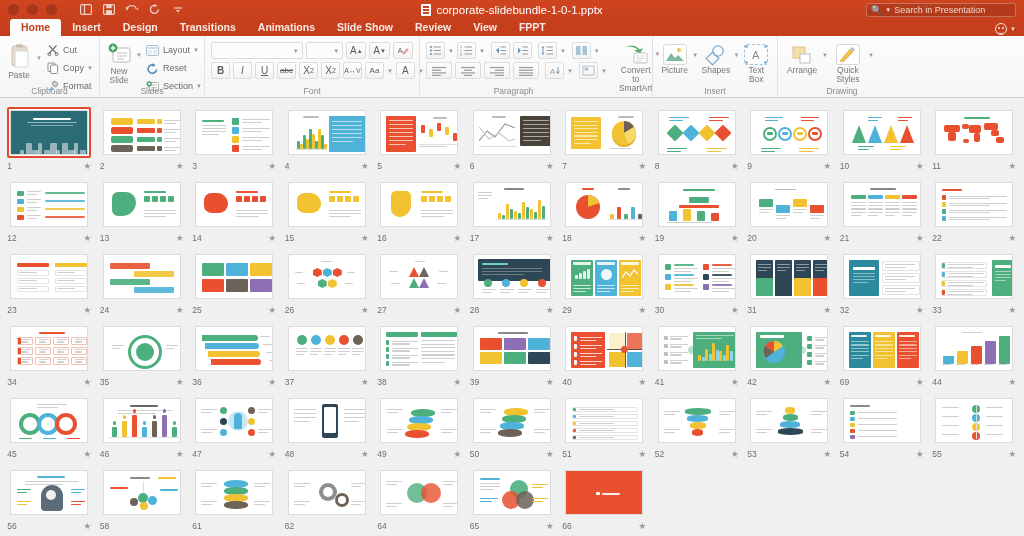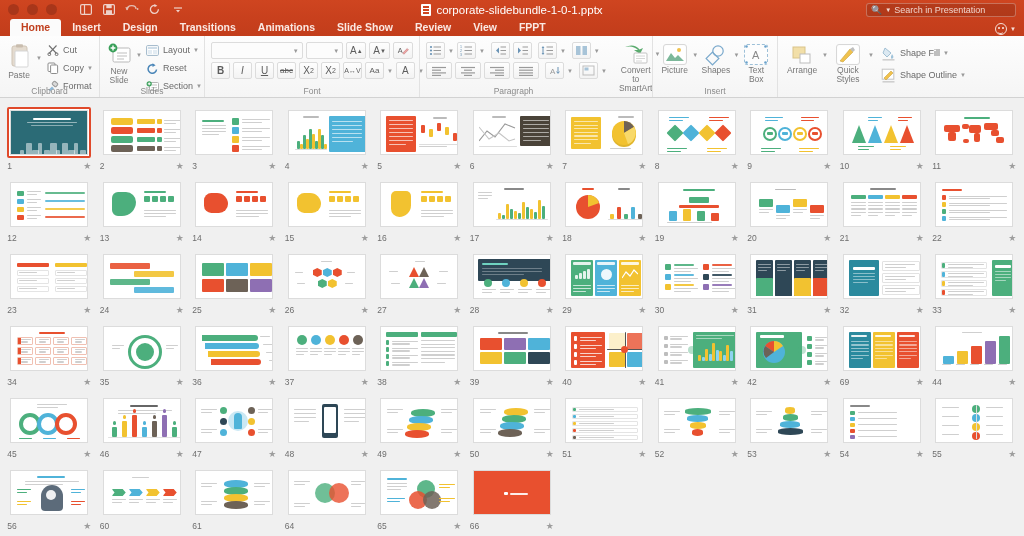"Shape Fill" div { html: <div> <div> <span> <svg> <path></path> <path></path> <rect></rect> </svg> </span> <span>Shape Fill</span> <span>▼</span> </div> <div> <span> <svg> <rect></rect> <path></path> <rect></rect> </svg> </span> <span>Shape Outline</span> <span>▼</span> </div> </div> -> none }
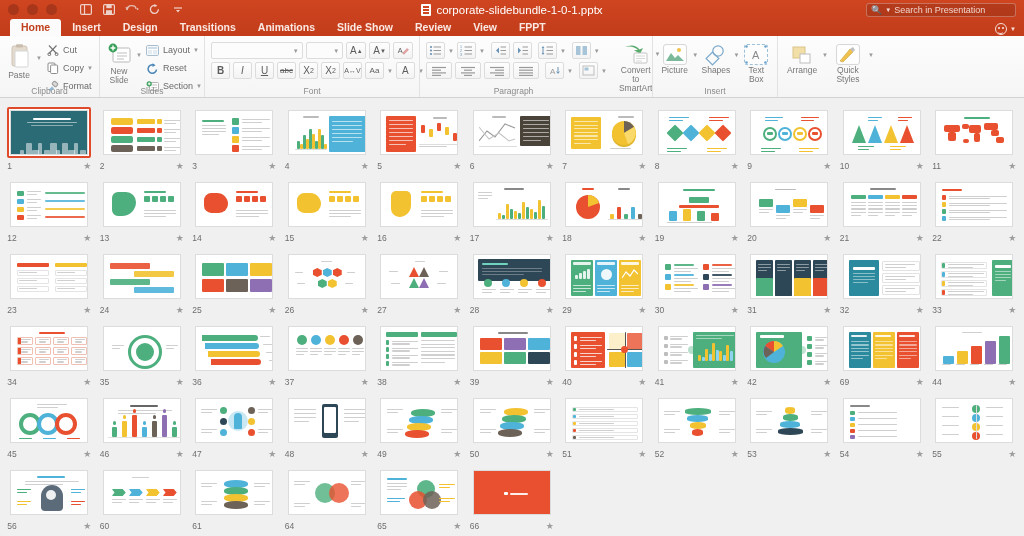"Drawing" div.glabel { html: none -> <div>Drawing</div> }
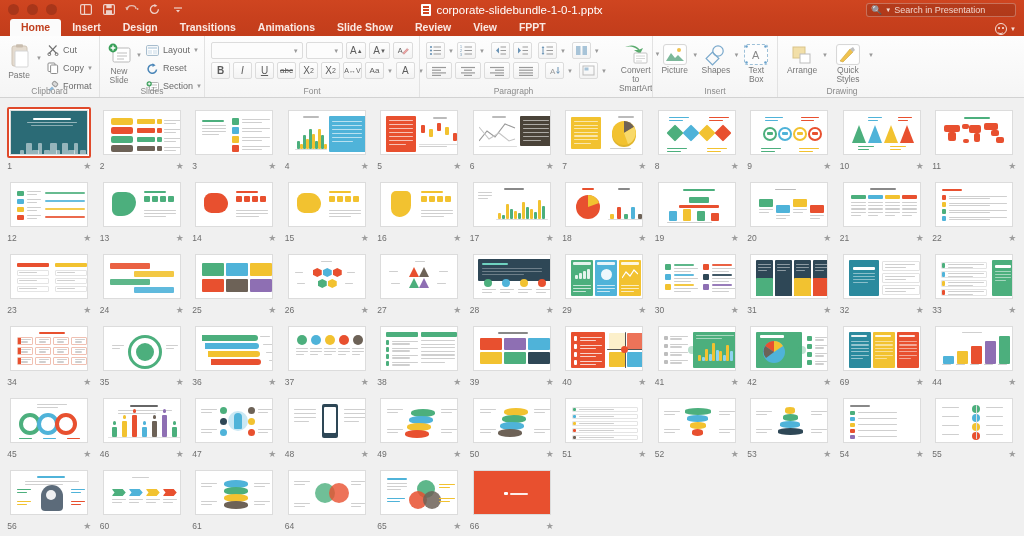"58" div.cell { html: none -> <div> <div> <div> <div></div> <div></div> <div></div> <div></div> <div></div> <div></div> <div></div> <div></div> <div></div> </div> </div> <div> <span>58</span> <span>★</span> </div> </div> }
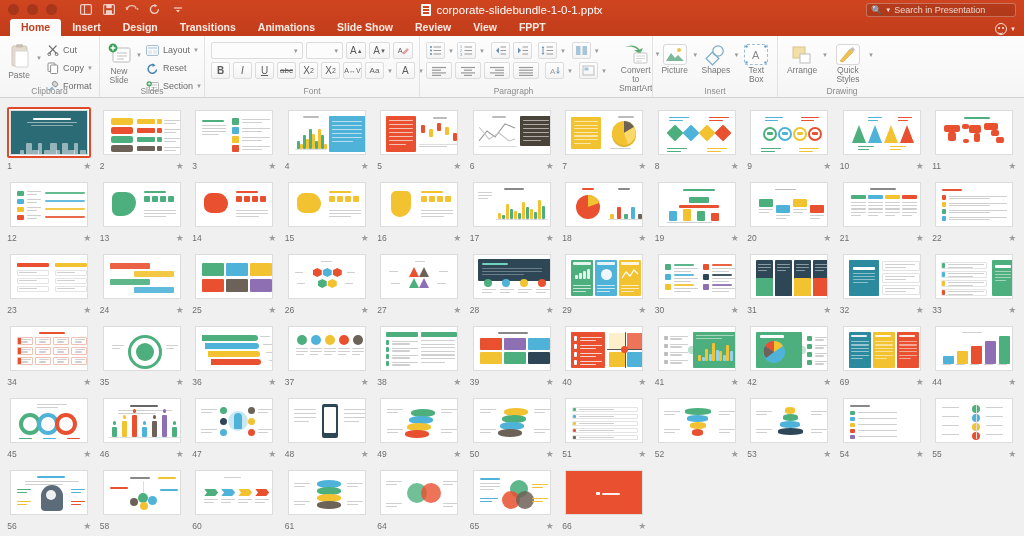"60" div.cell { html: <div> <div> <div> <div></div> <div></div> <div></div> <div></div> <div></div> <div></div> <div></div> <div></div> <div></div> <div></div> <div></div> <div></div> <div></div> </div> </div> <div> <span>60</span> <span>★</span> </div> </div> -> none }
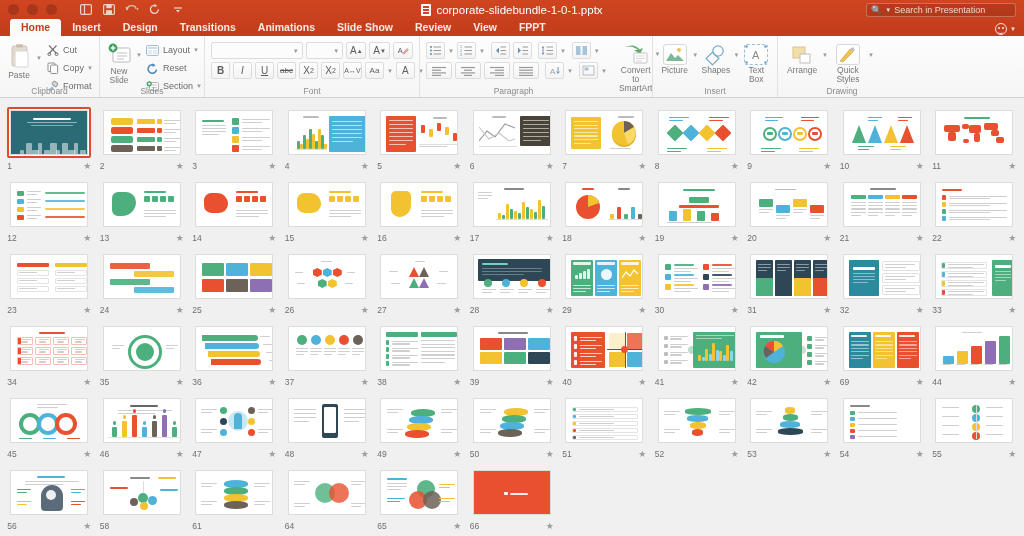"62" div.cell { html: none -> <div> <div> <div> <div></div> <div></div> <div></div> <div></div> <div></div> <div></div> <div></div> <div></div> <div></div> <div></div> <div></div> <div></div> </div> </div> <div> <span>62</span> <span>★</span> </div> </div> }
